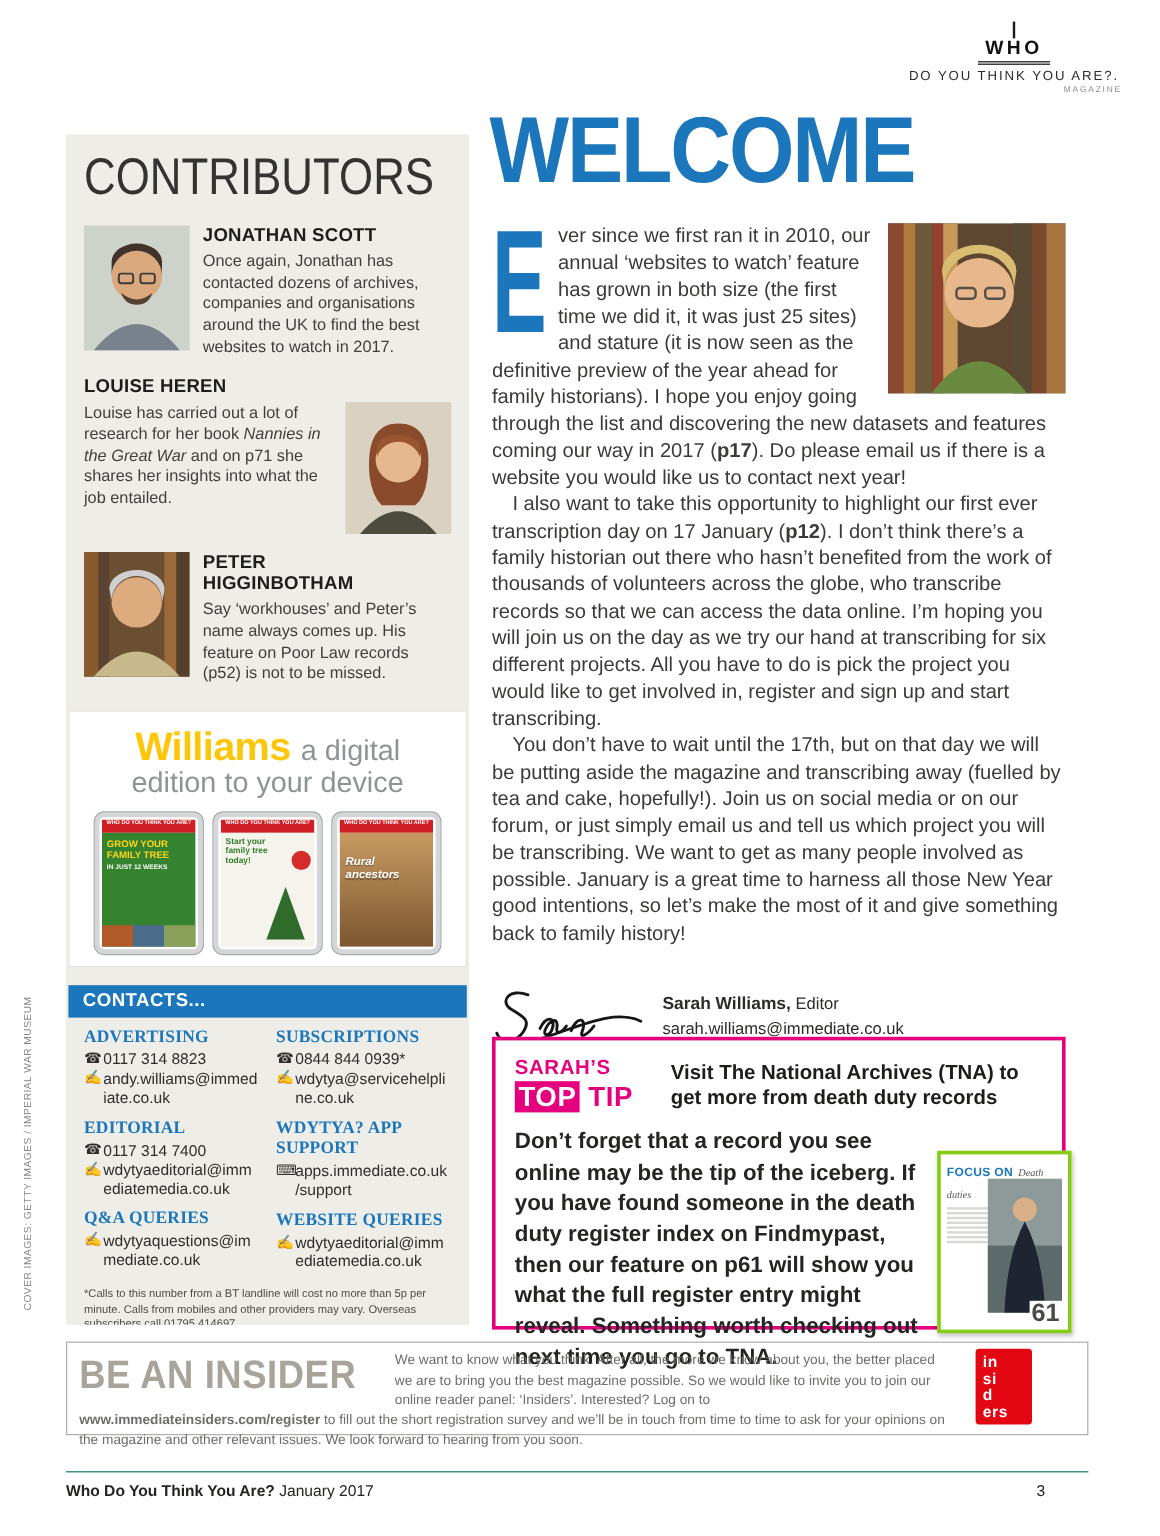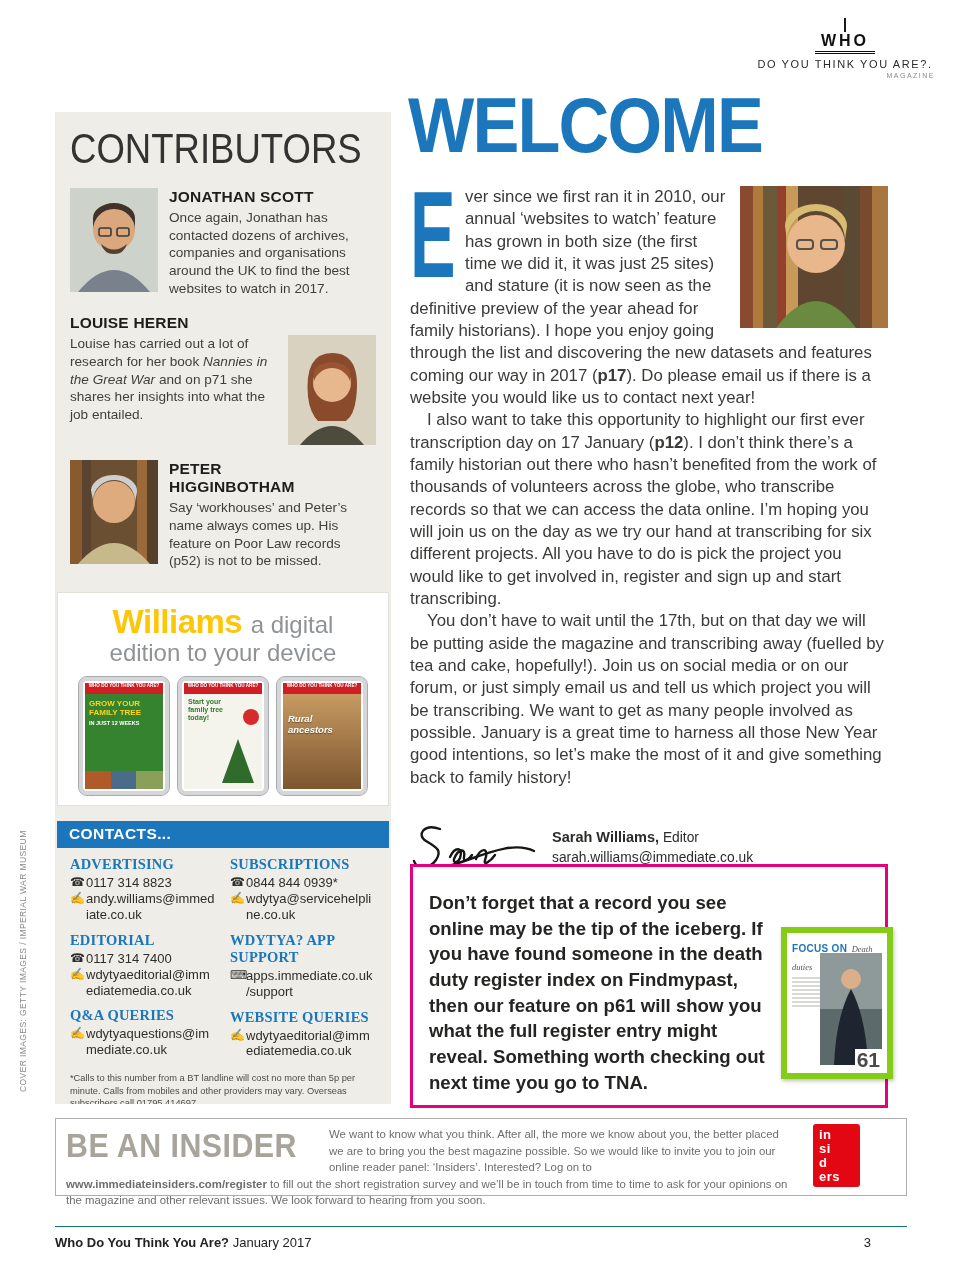"SARAH’S" div.tip-head { html: none -> <div> <div> <div>SARAH’S</div> <div> <span>TOP</span> <span>TIP</span> </div> </div> <h3>Visit The National Archives (TNA) to get more from death duty records</h3> </div> }
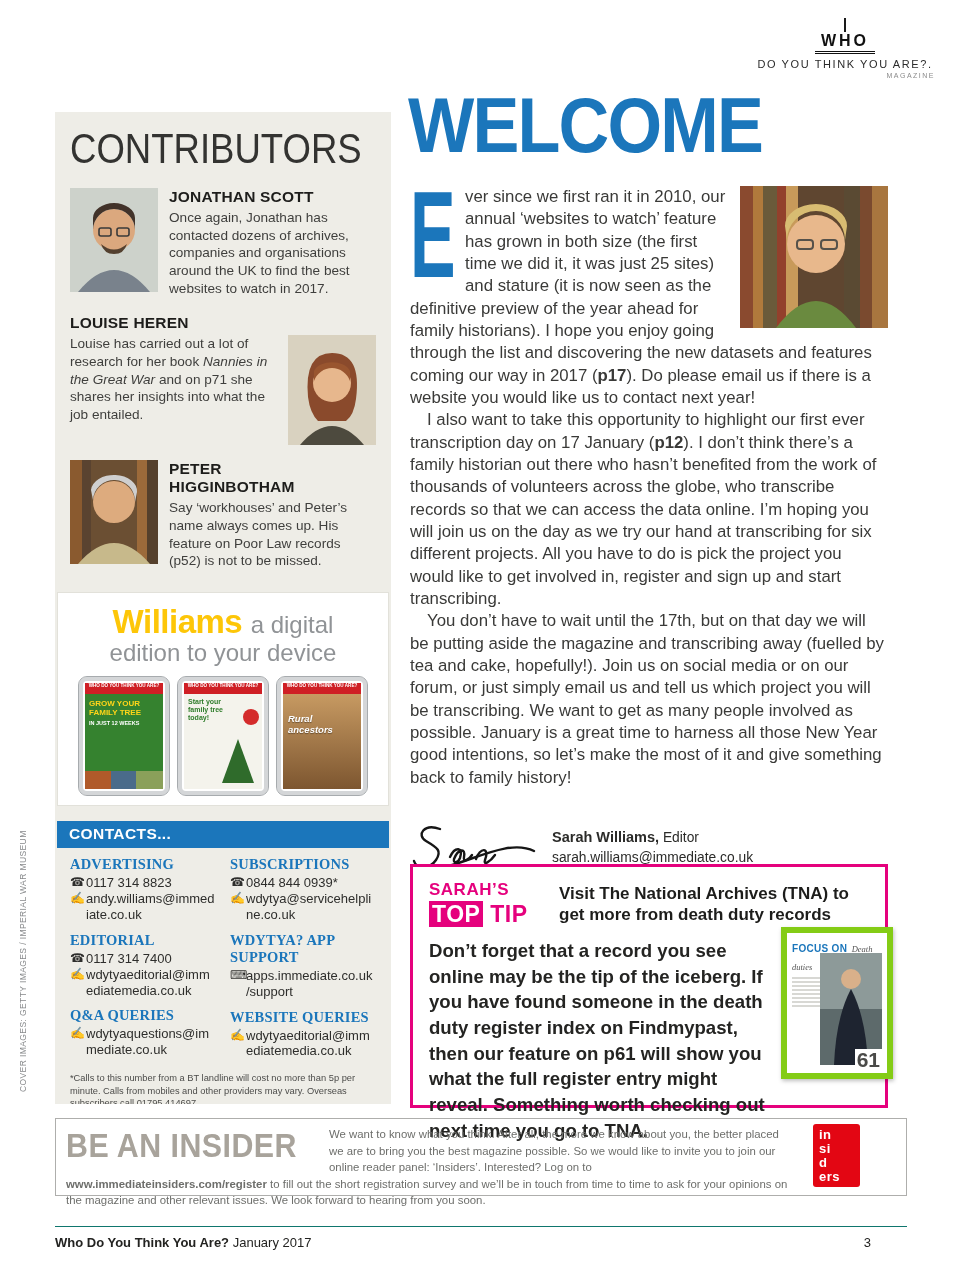"FOCUS ON Death duties" .tip-thumb { border: 6px solid #84cc16 -> 3px solid #84cc16; top: 60px -> 92px }
